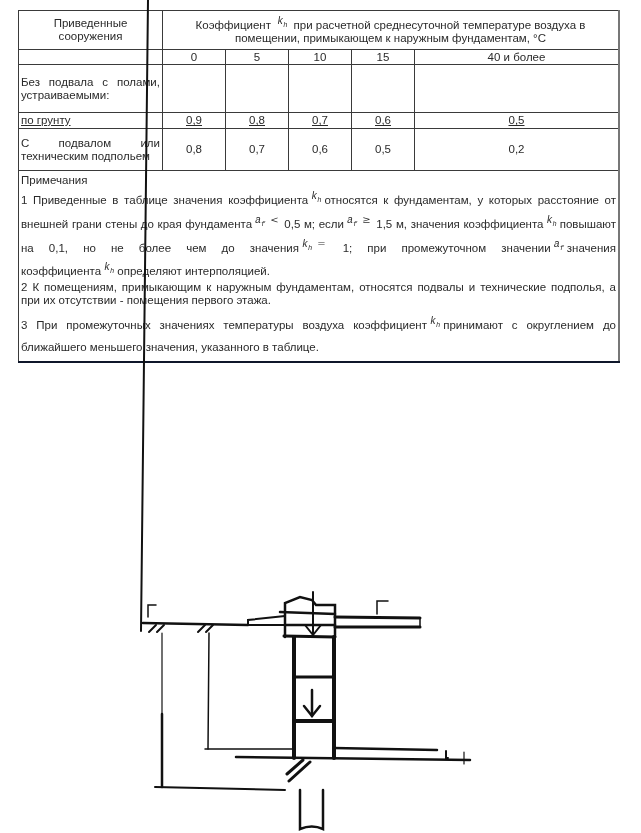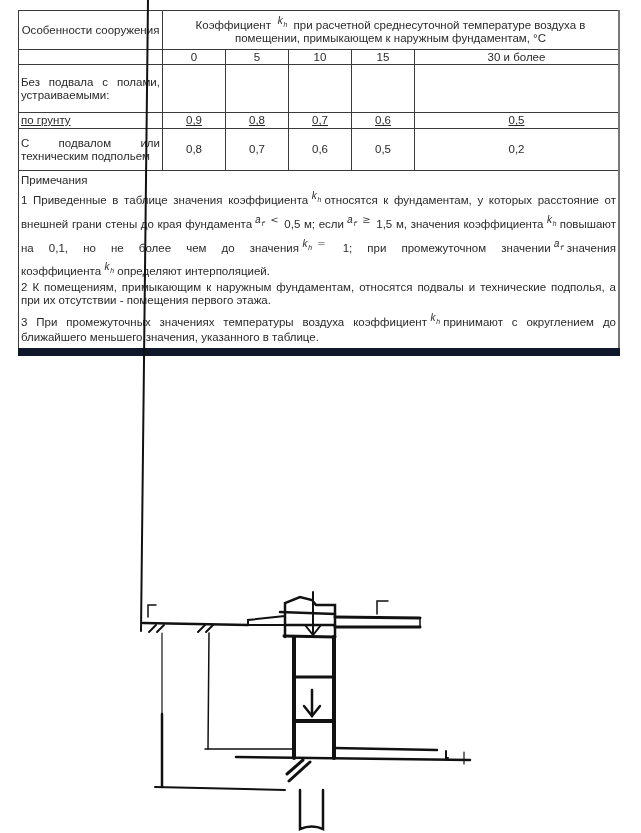"Особенности сооружения" span { text: Особенности -> Приведенные }
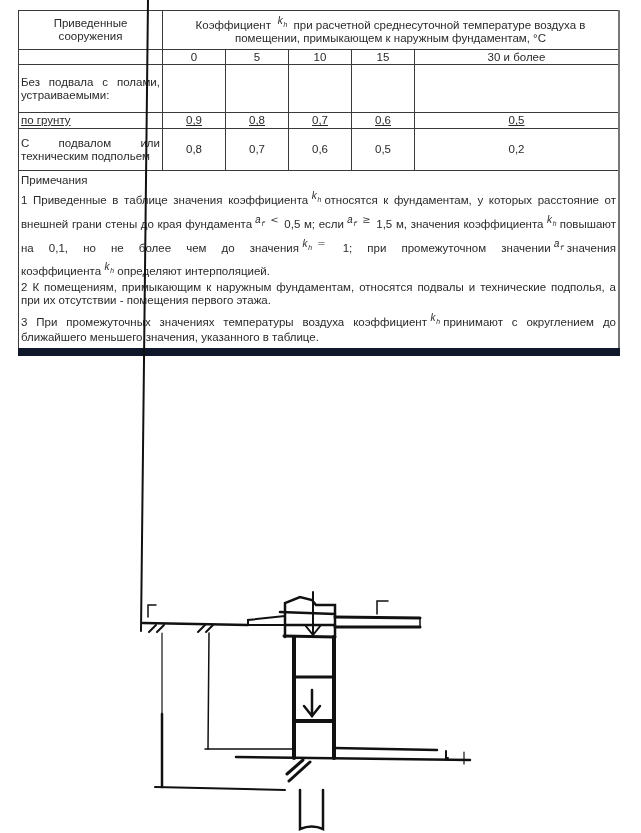"30 и более" td.c { text: 30 -> 40 }
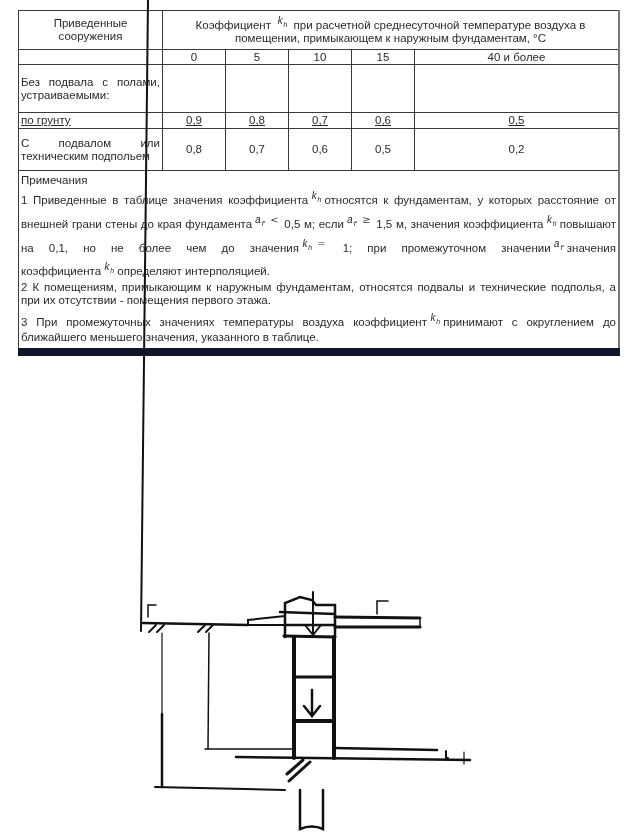"Примечания" td.notes { border-bottom: 8px solid #0f172a -> 2px solid #0f172a }
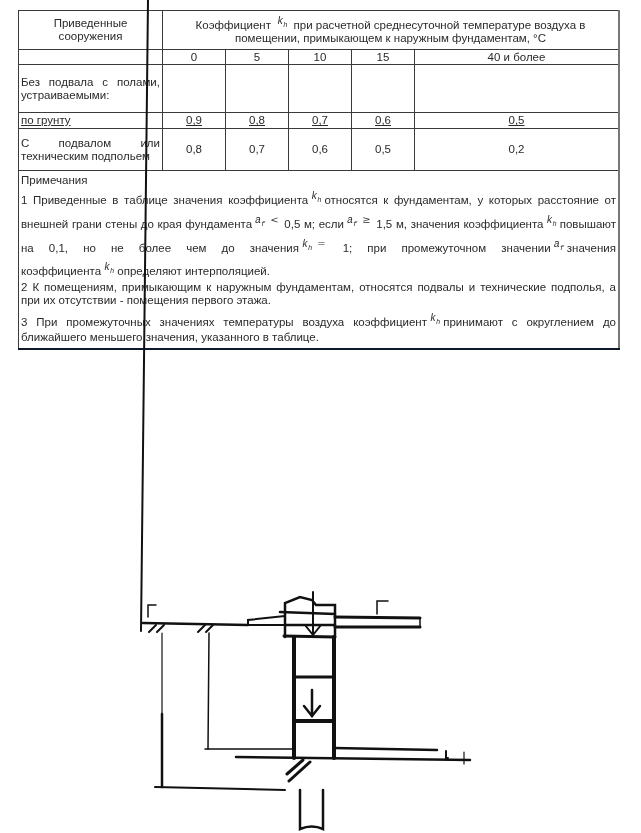"3 При промежуточных значениях" p.np { line-height: 15px -> 22px }
